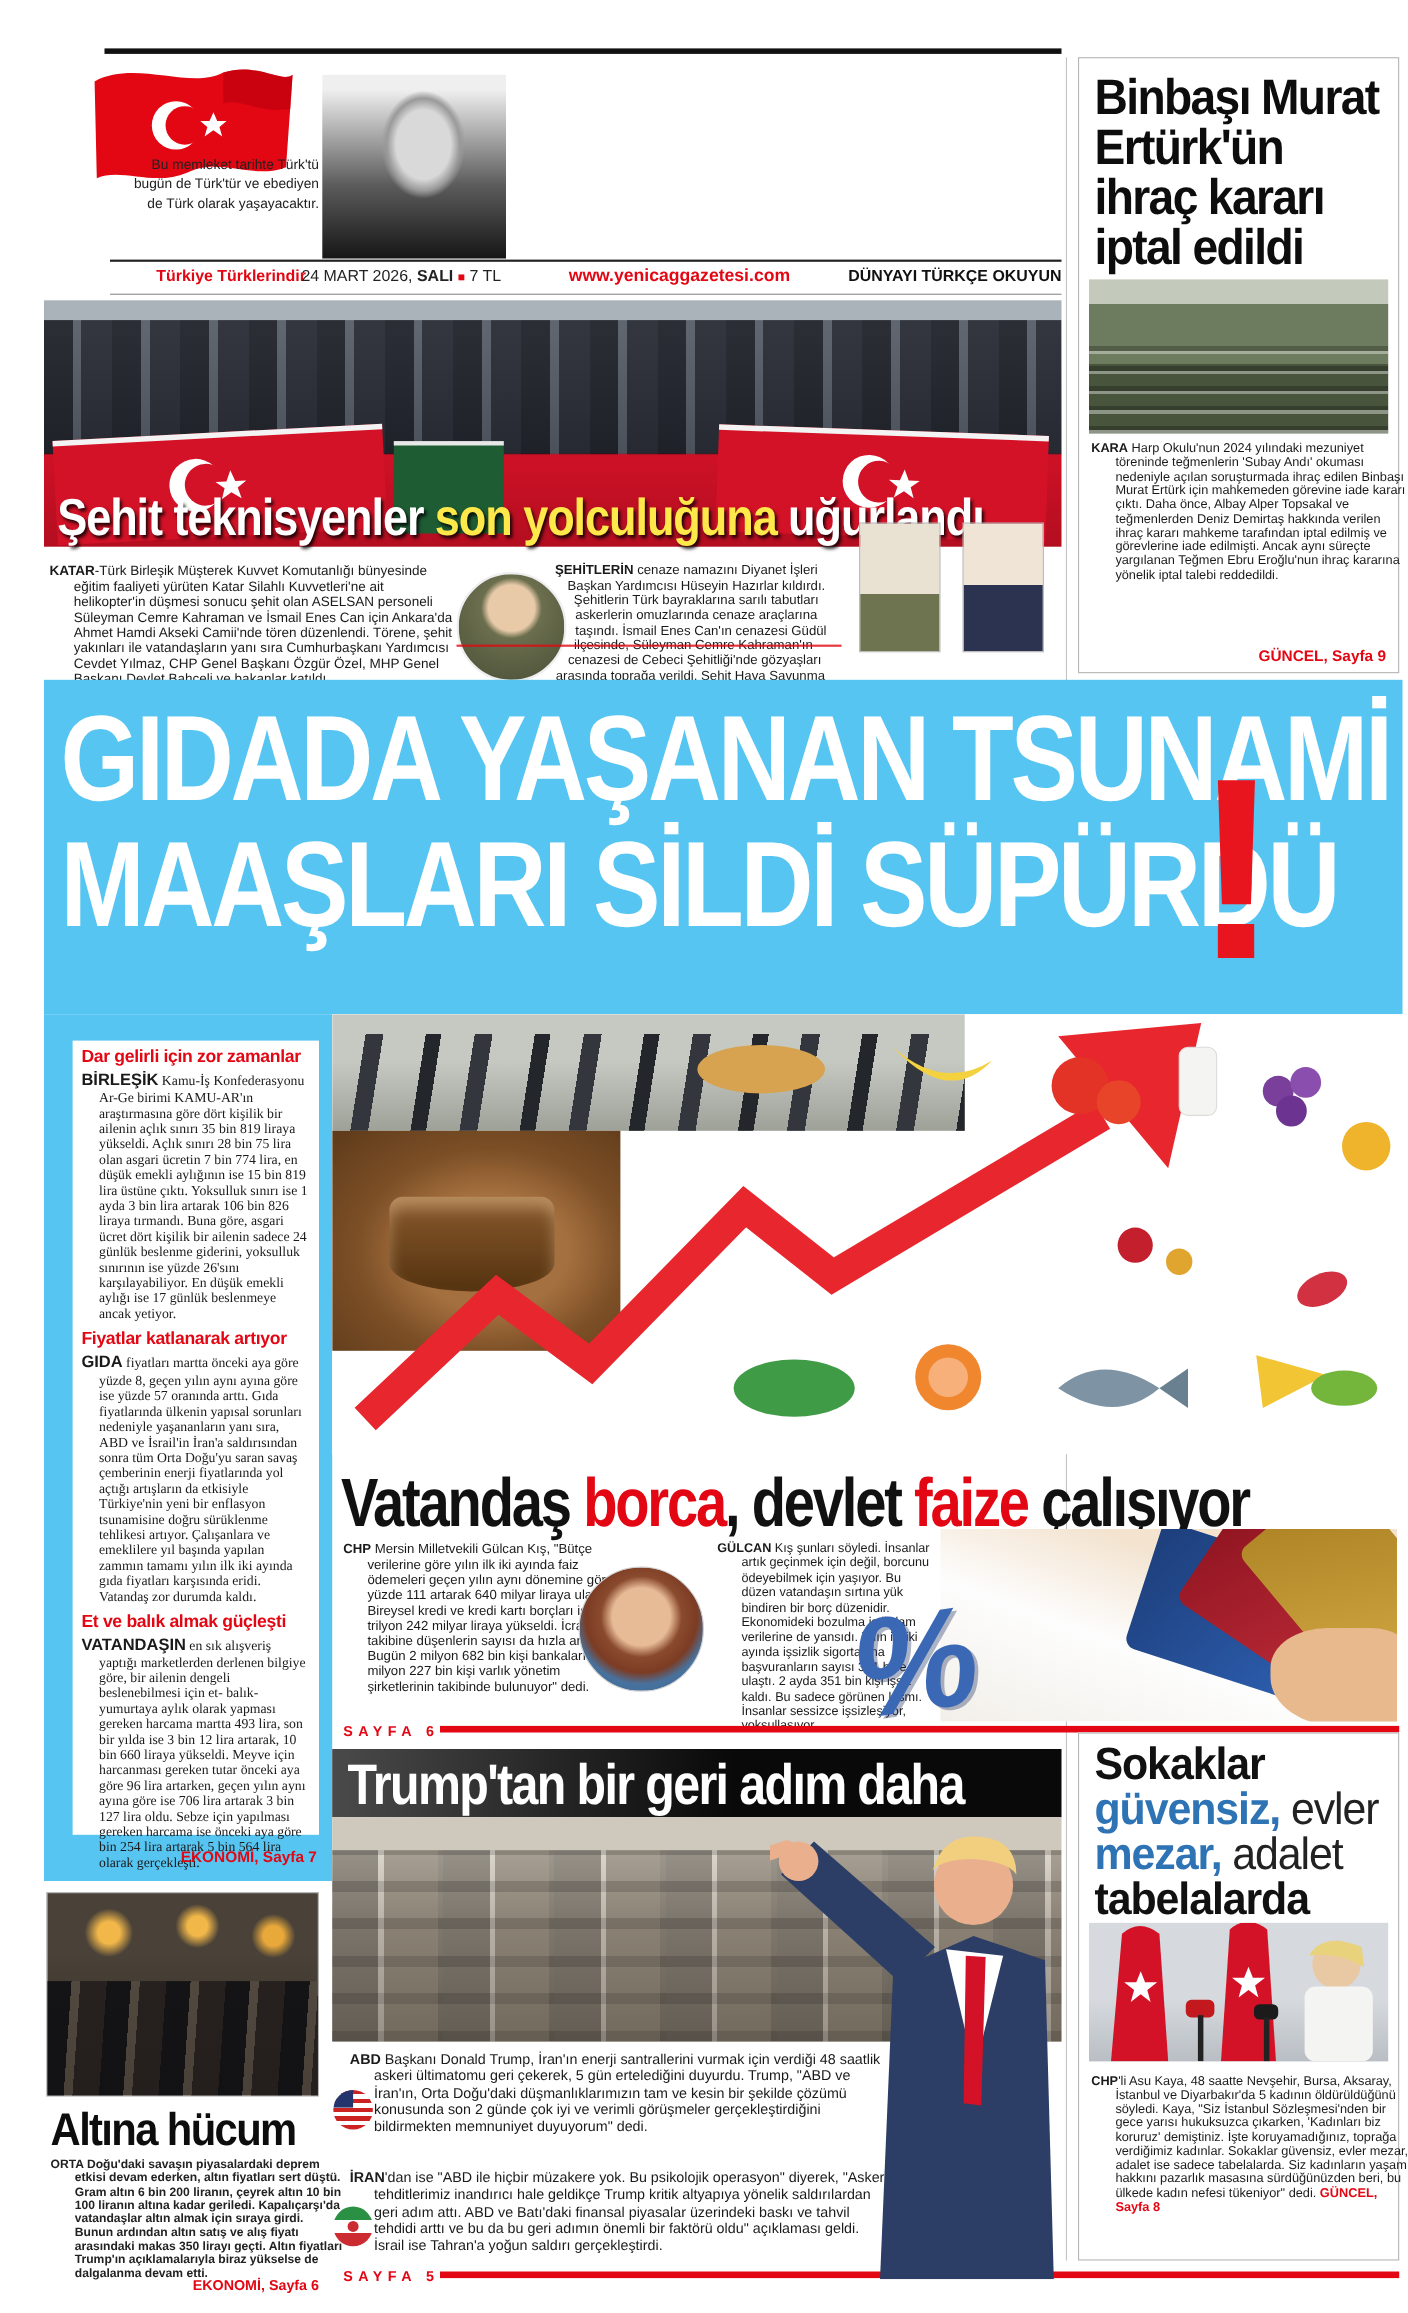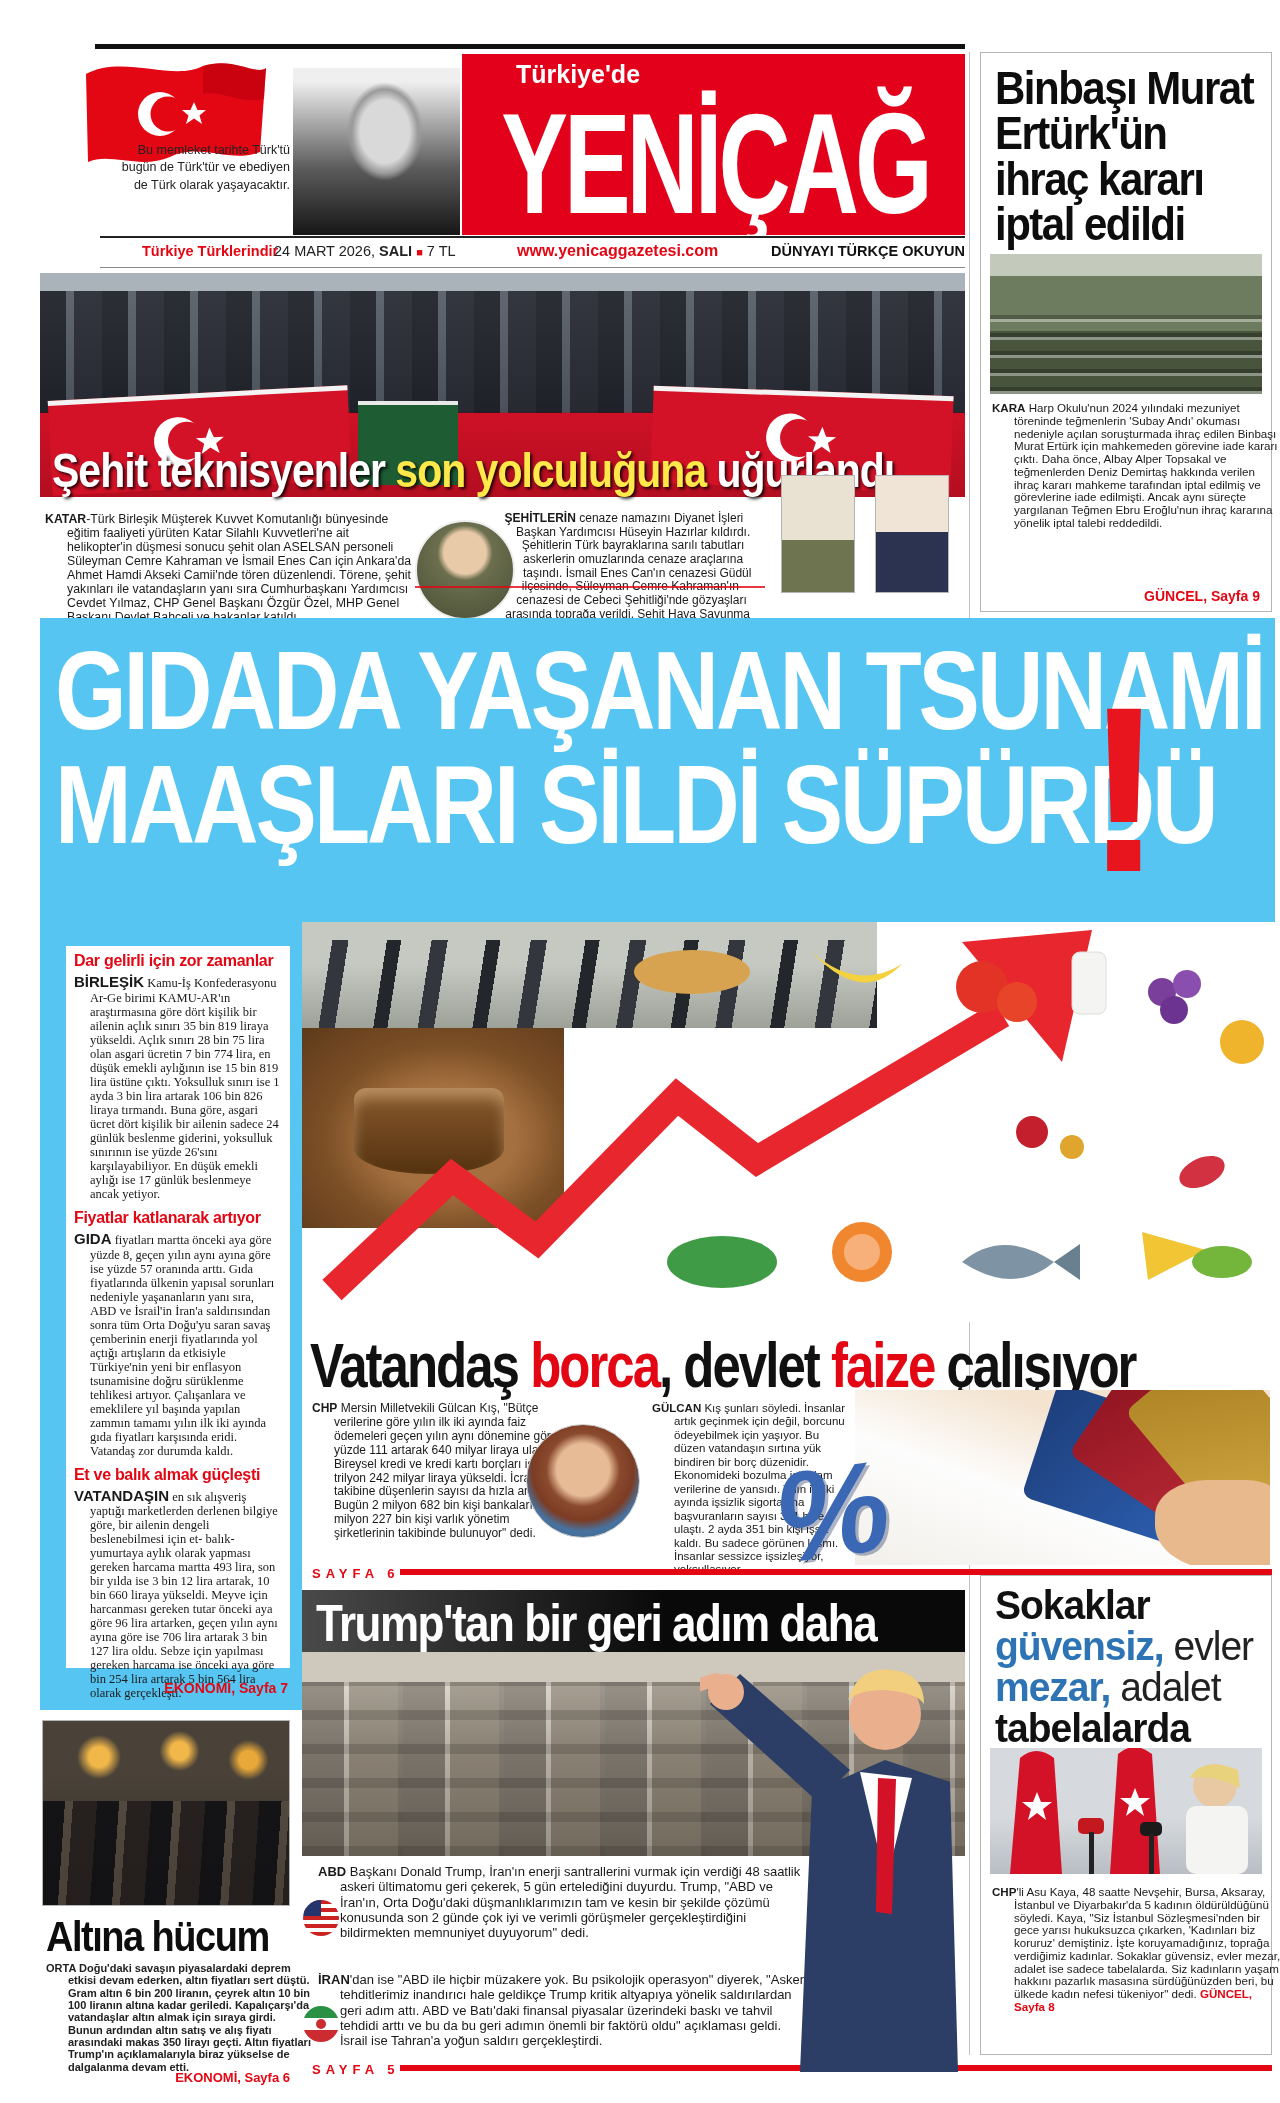"Türkiye'de" div.abs { html: <div> <div>Türkiye'de</div> <div>YENİÇAĞ</div> </div> -> none }
